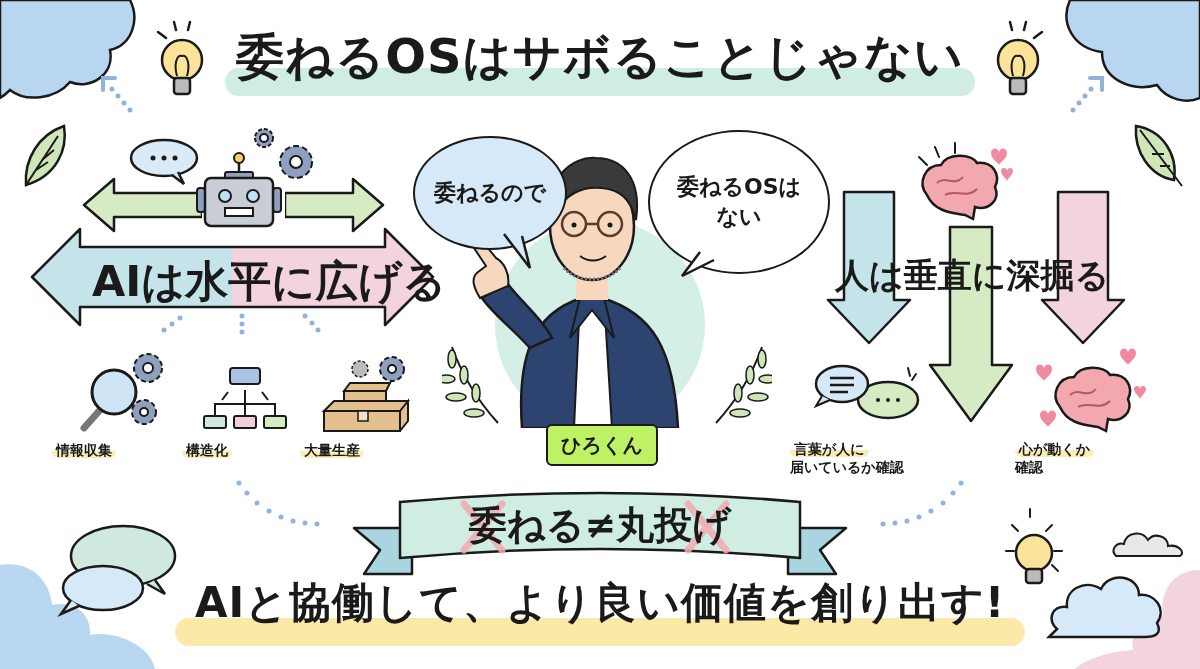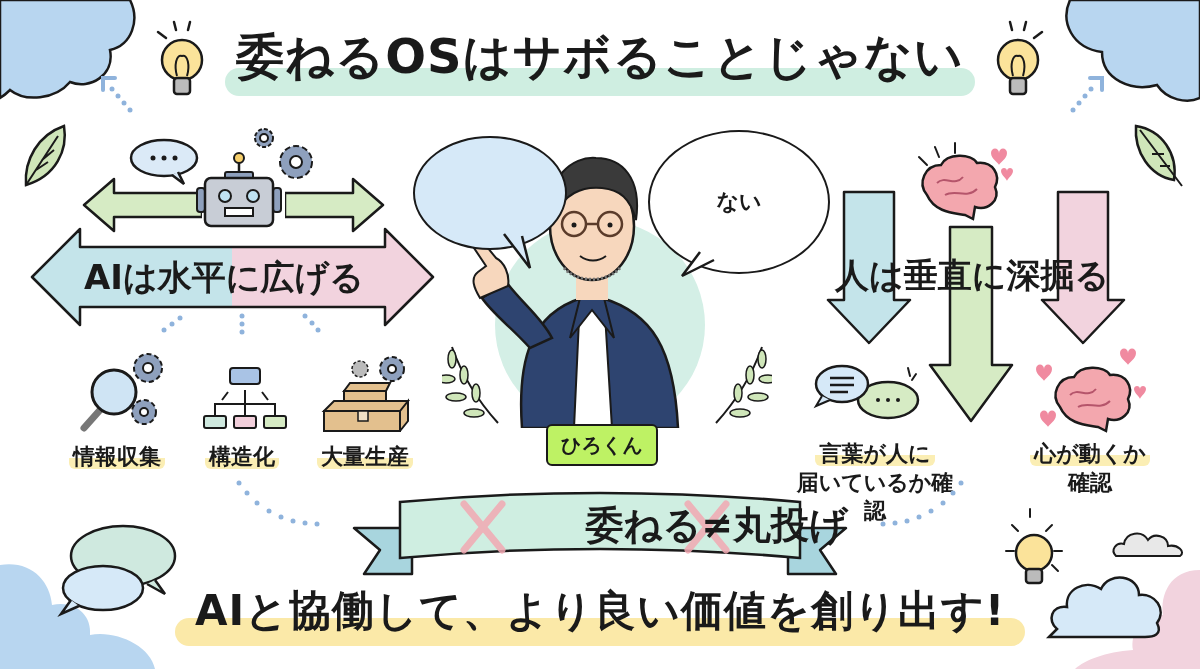"委ねるので" span { html: none -> <span>委ねるので</span> }
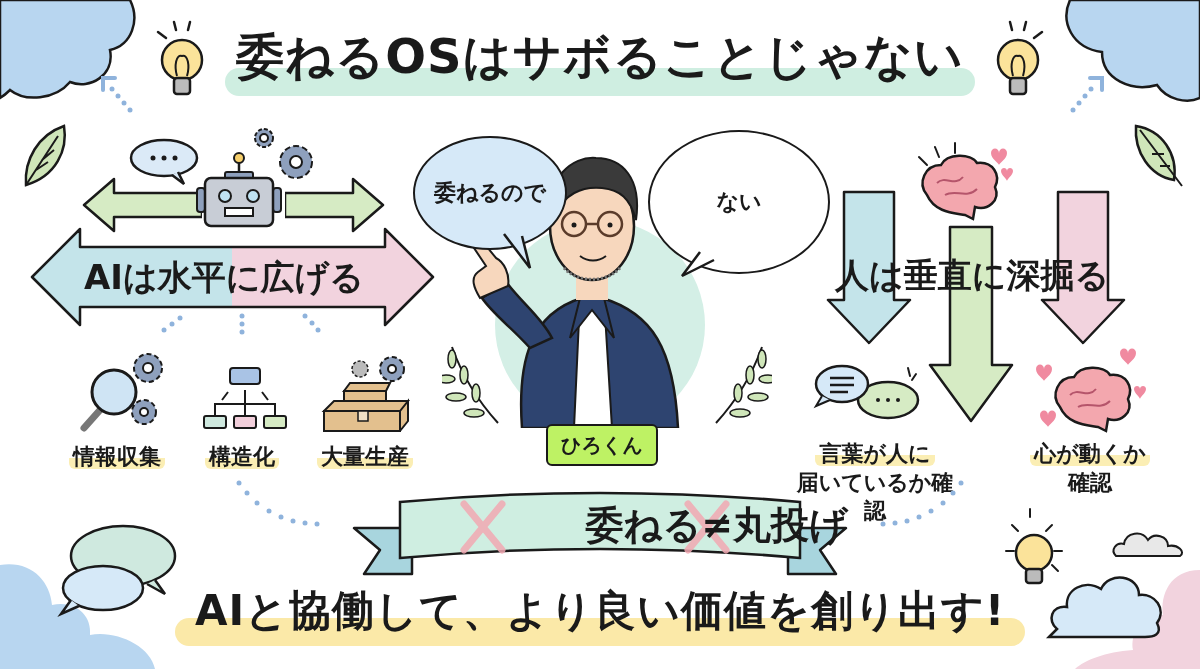"委ねるOSは" span { html: none -> <span>委ねるOSは</span> }
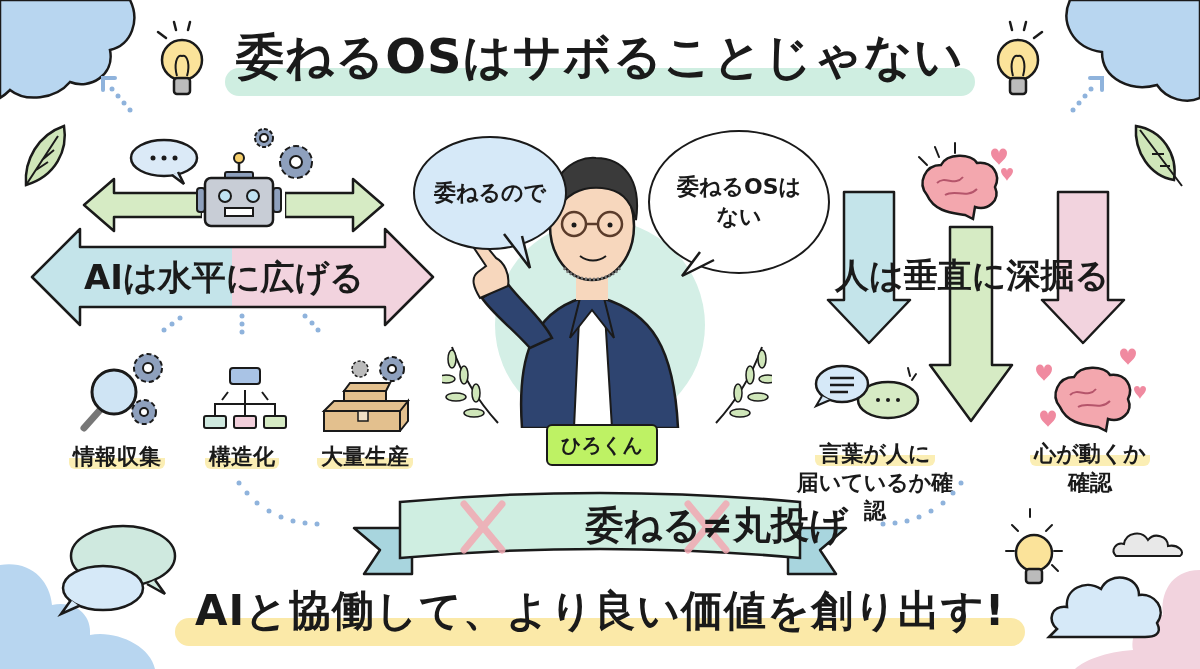"AIは水平に広げる" div.abs { font-size: 34px -> 43px; left: 84px -> 92px }
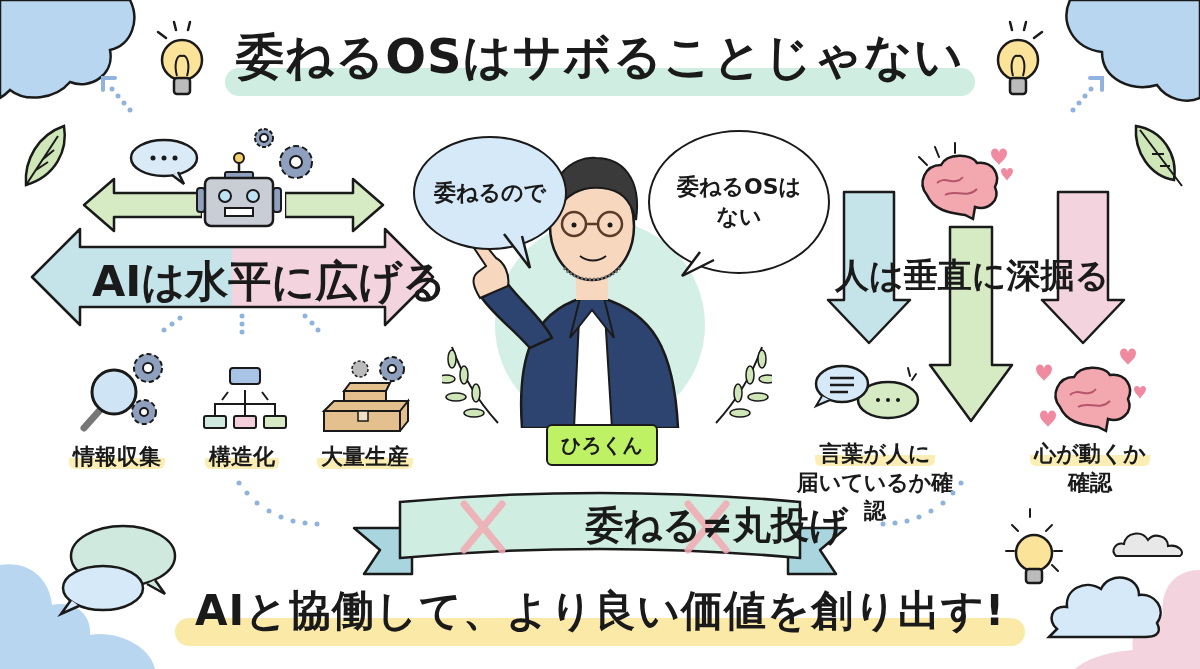"情報収集" .label { font-size: 22px -> 14px; text-align: center -> left }
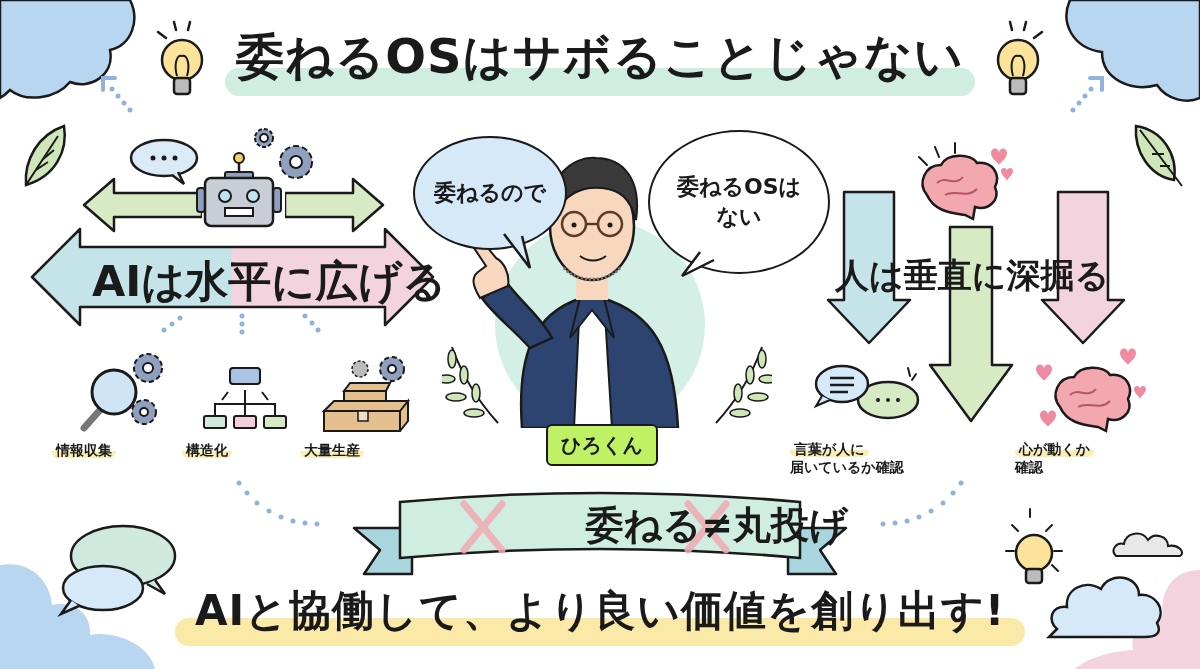"委ねる≠丸投げ" div.abs { text-align: right -> center }
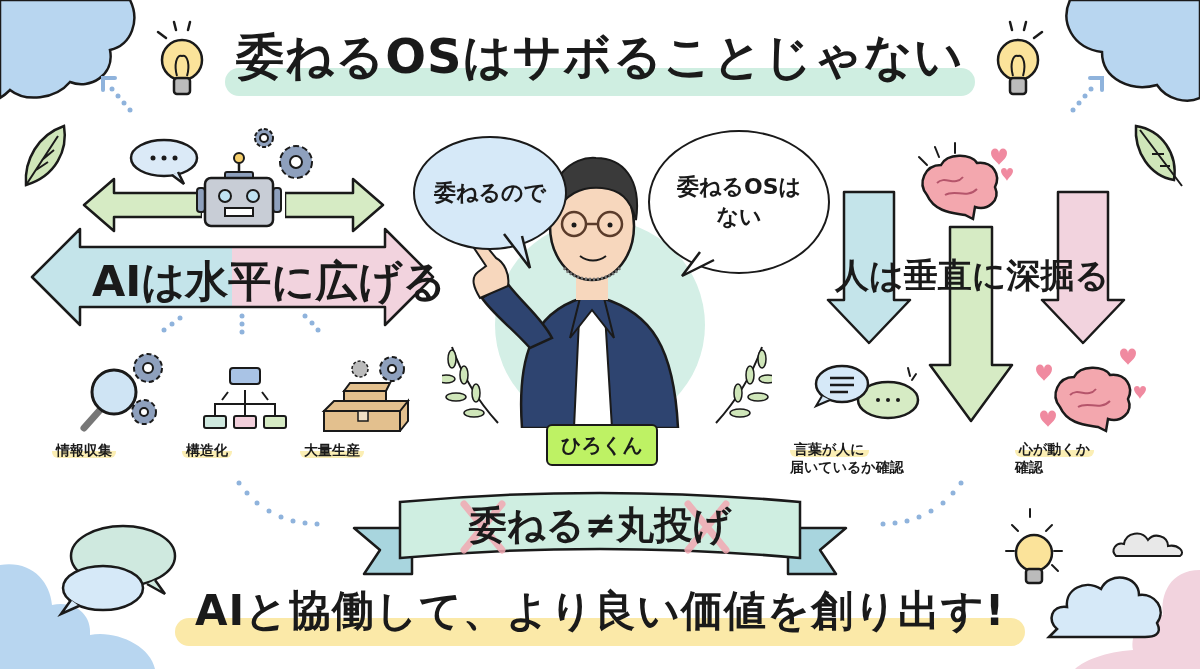"AIと協働して、より良い価値を創り出す!" .bottom-text { margin-top: 8px -> none }
